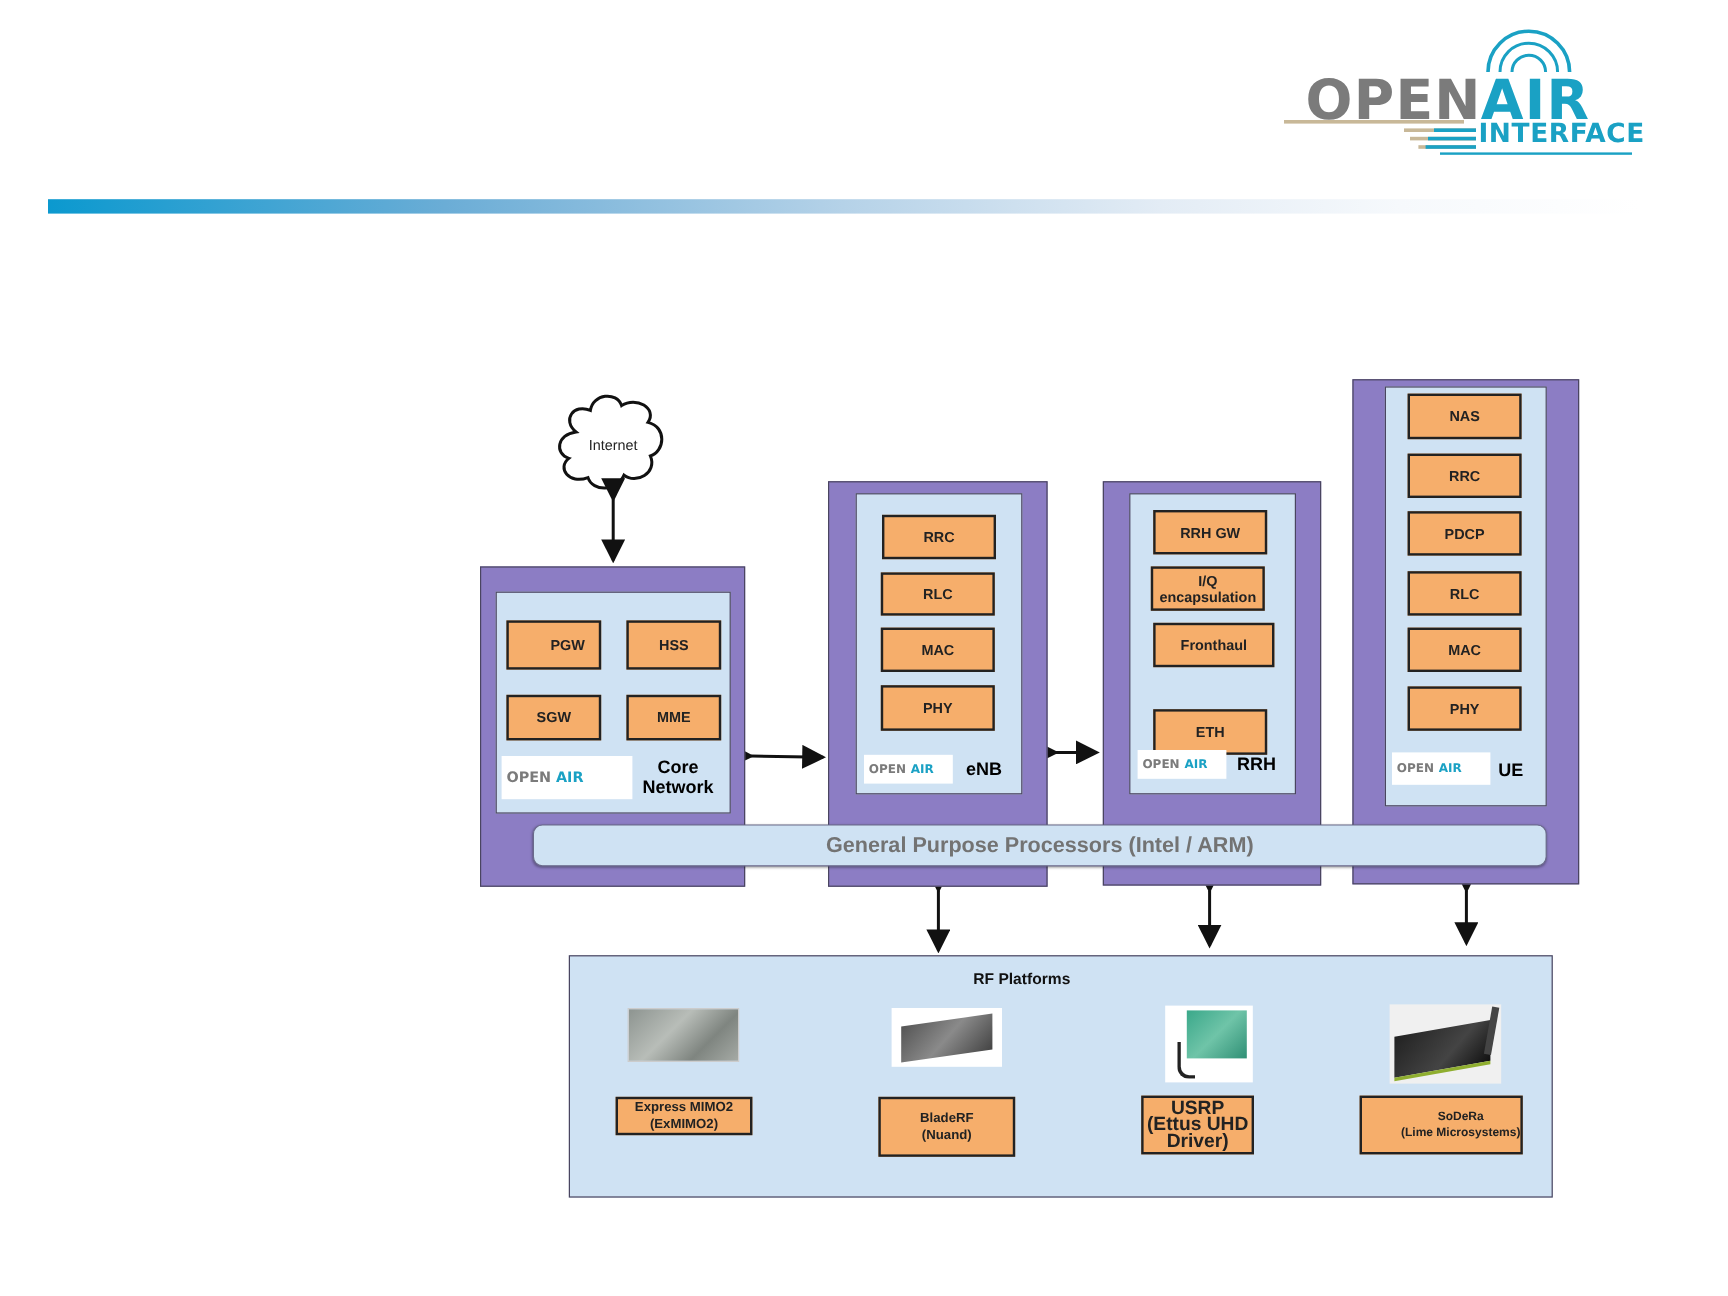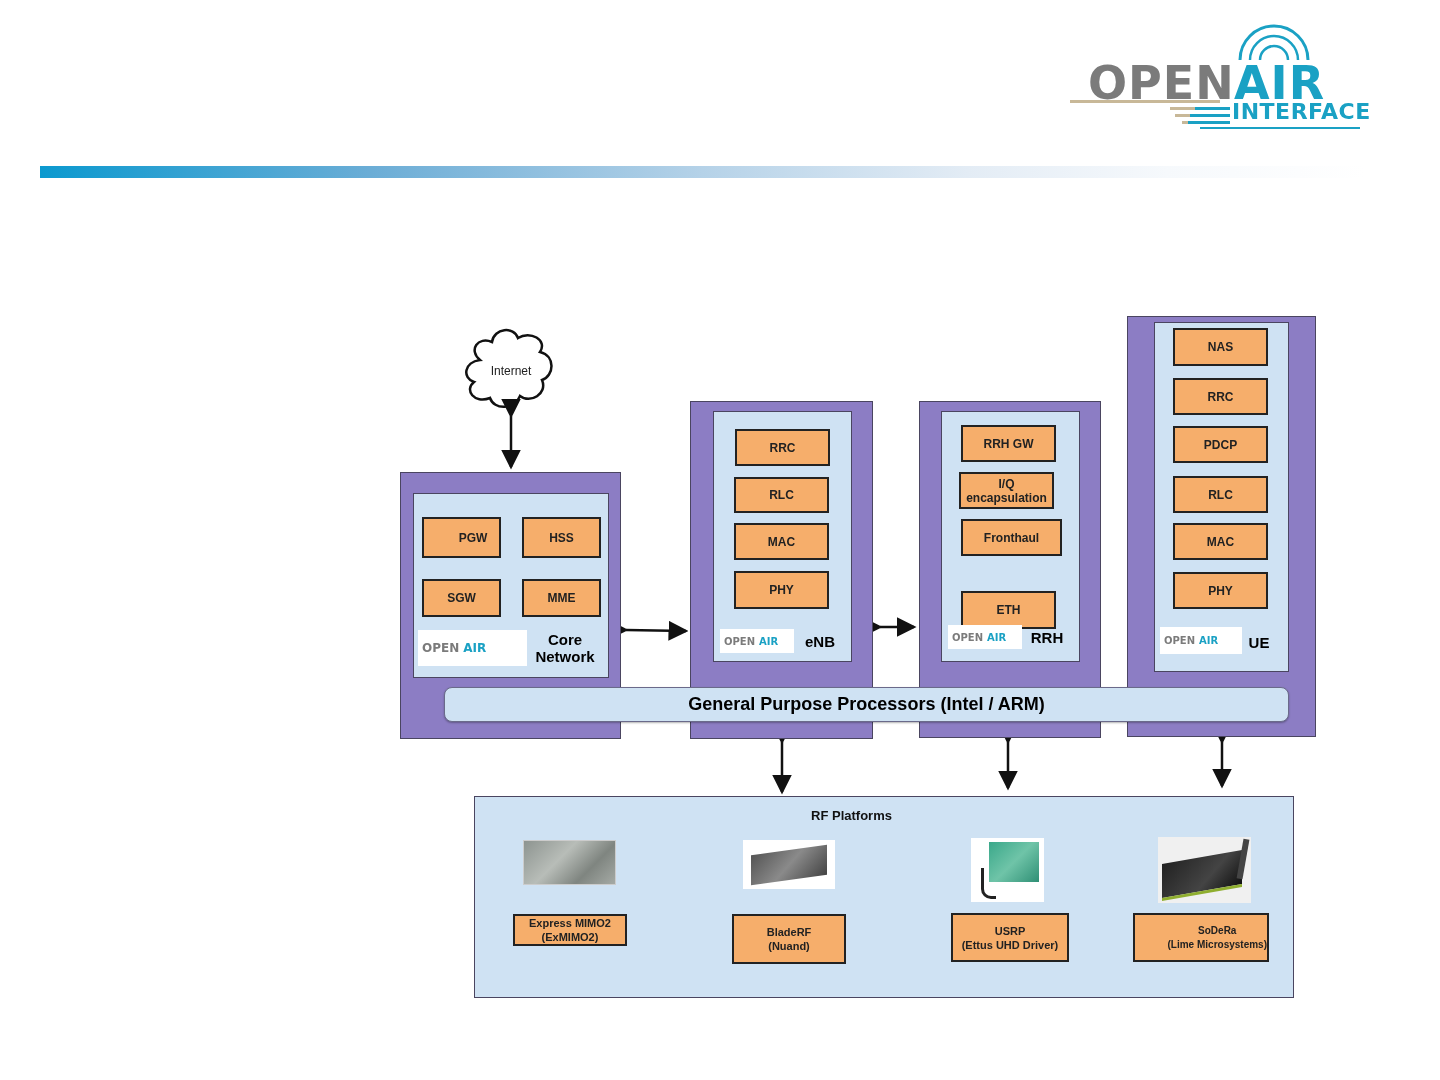"General Purpose Processors (Intel /" .gpp { color: #000000 -> #737373 }
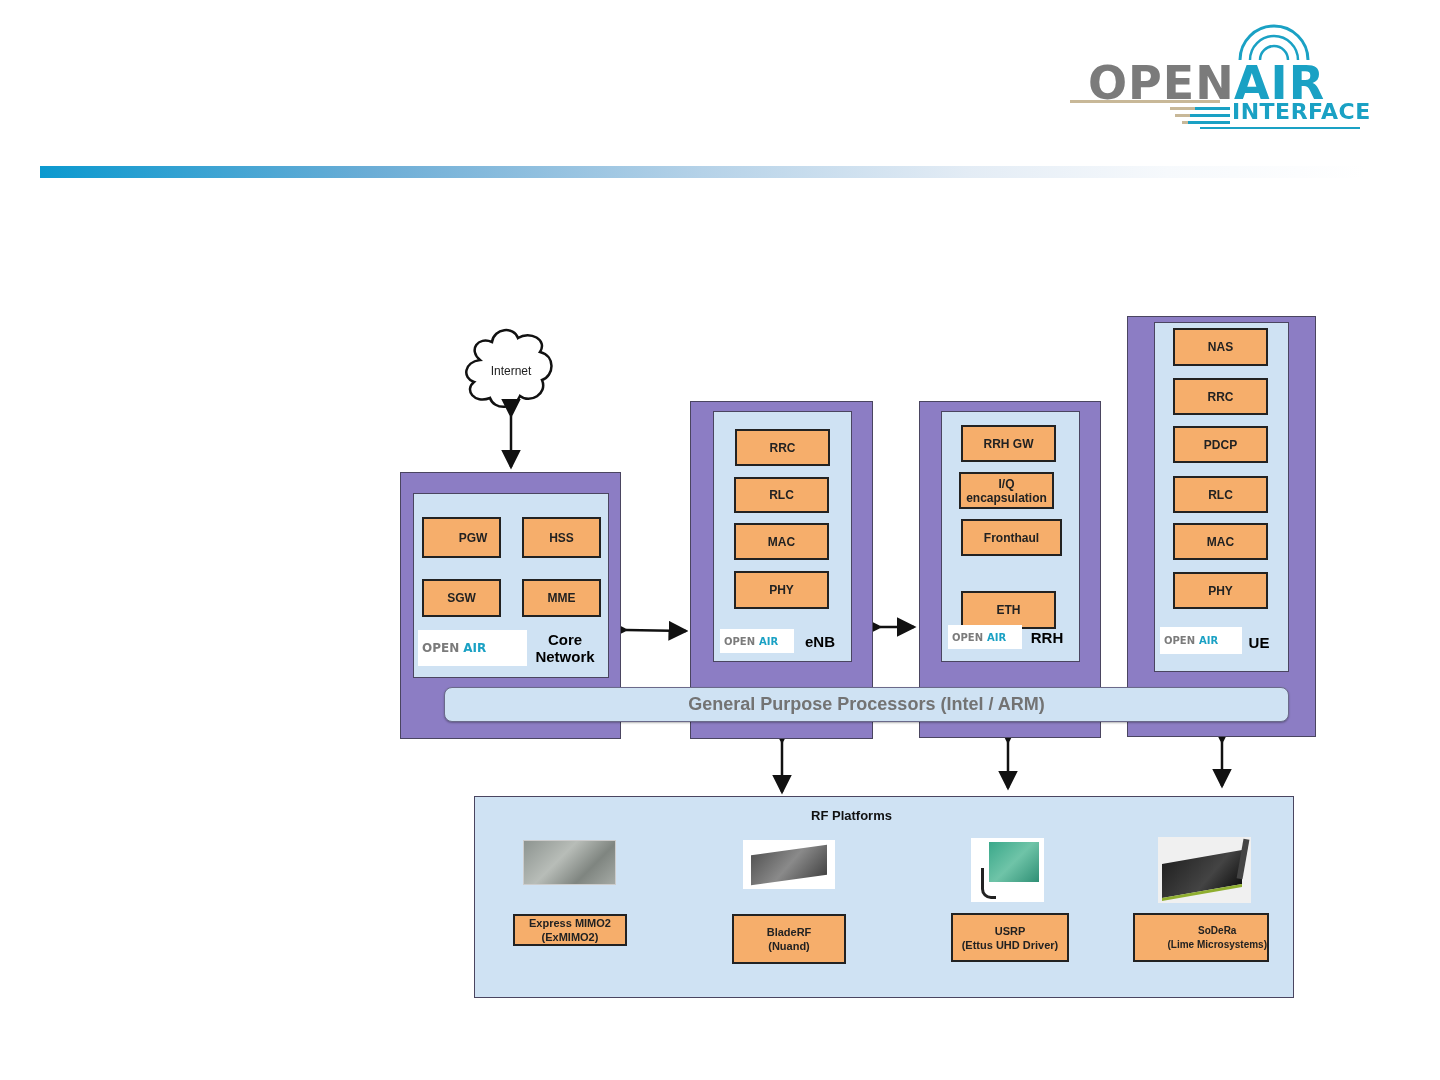"USRP" div.abs { font-size: 11px -> 16px; width: 118px -> 94px }
